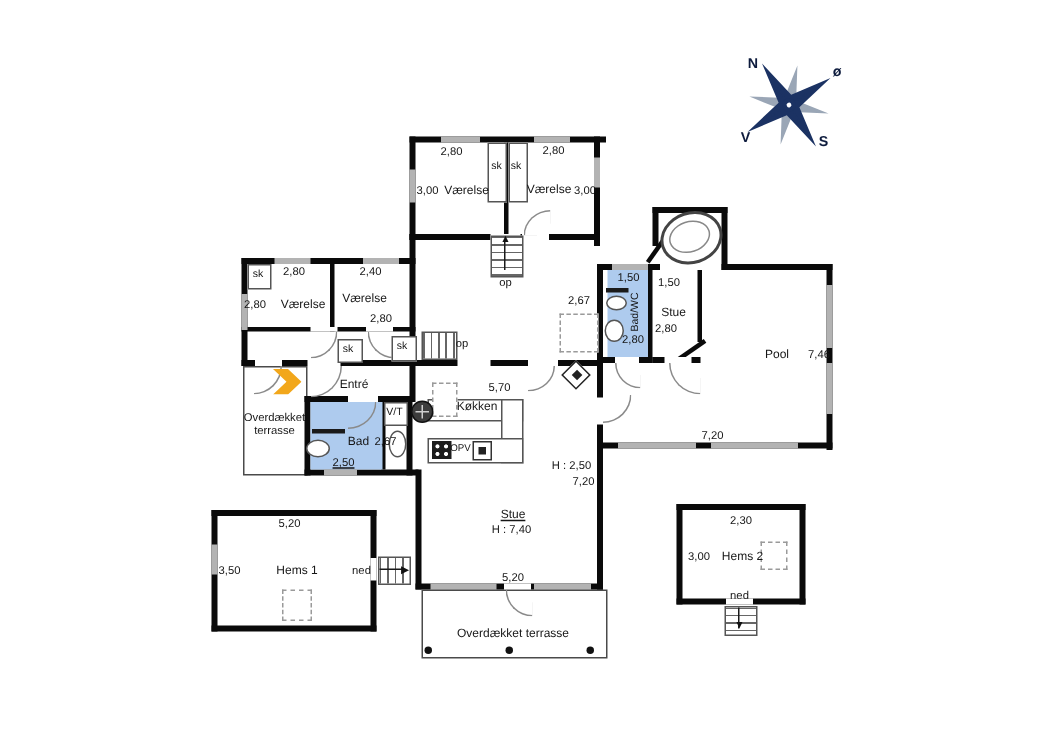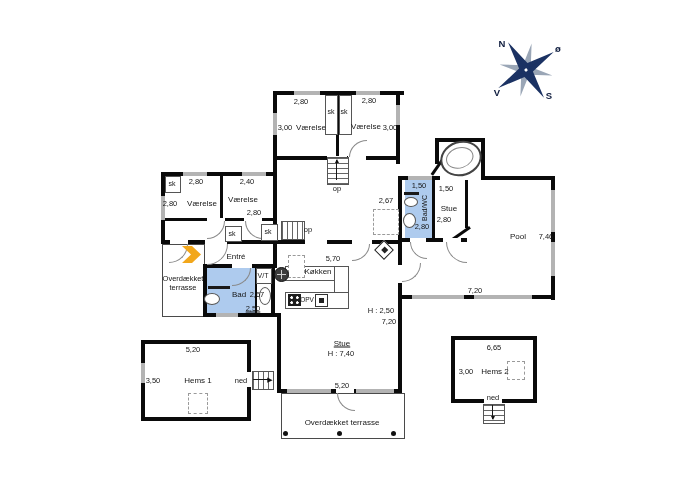"2,50" span.lbl { left: 253px -> 229px }
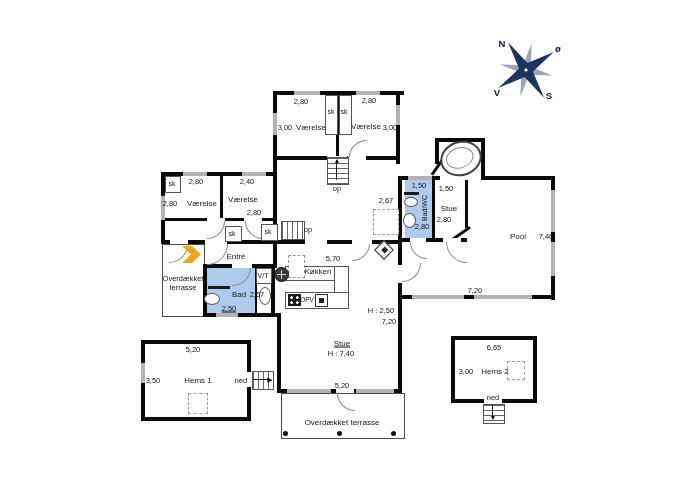"6,65" span.lbl { text: 6,65 -> 2,30 }
